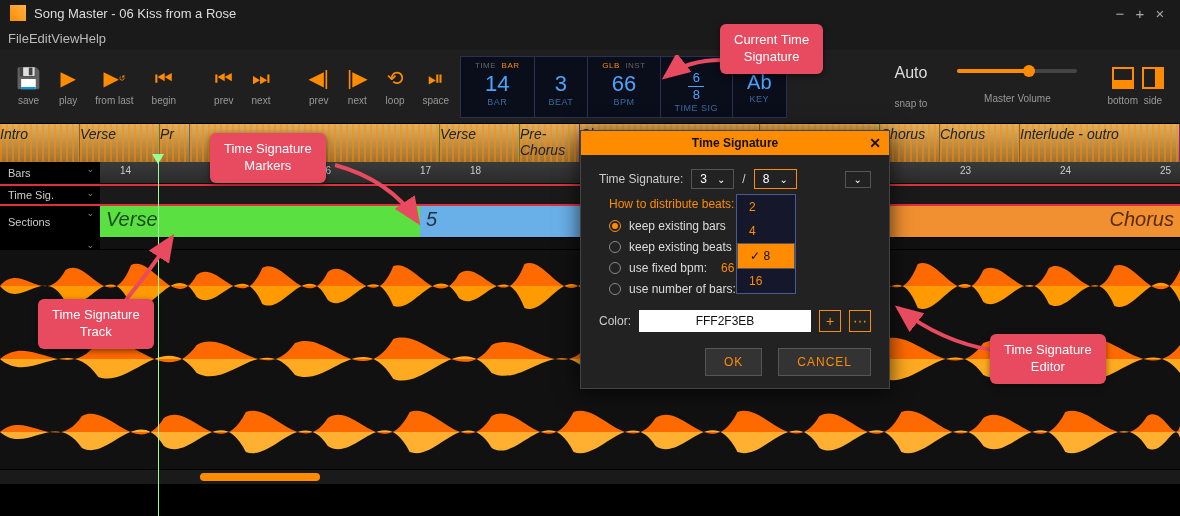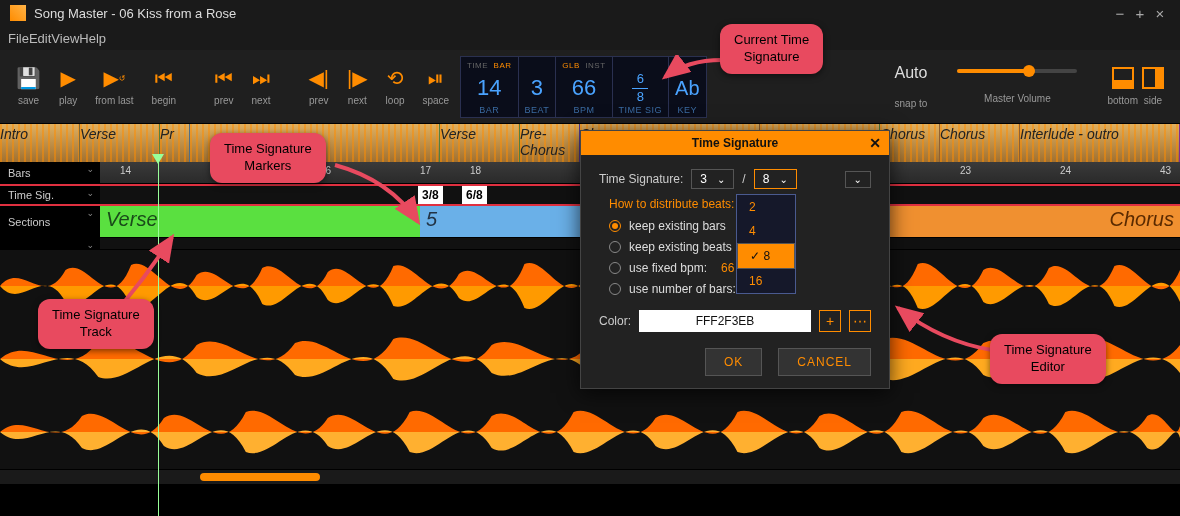"Current Time" .callout { border-radius: 12px -> 6px; color: #000000 -> #ffffff }
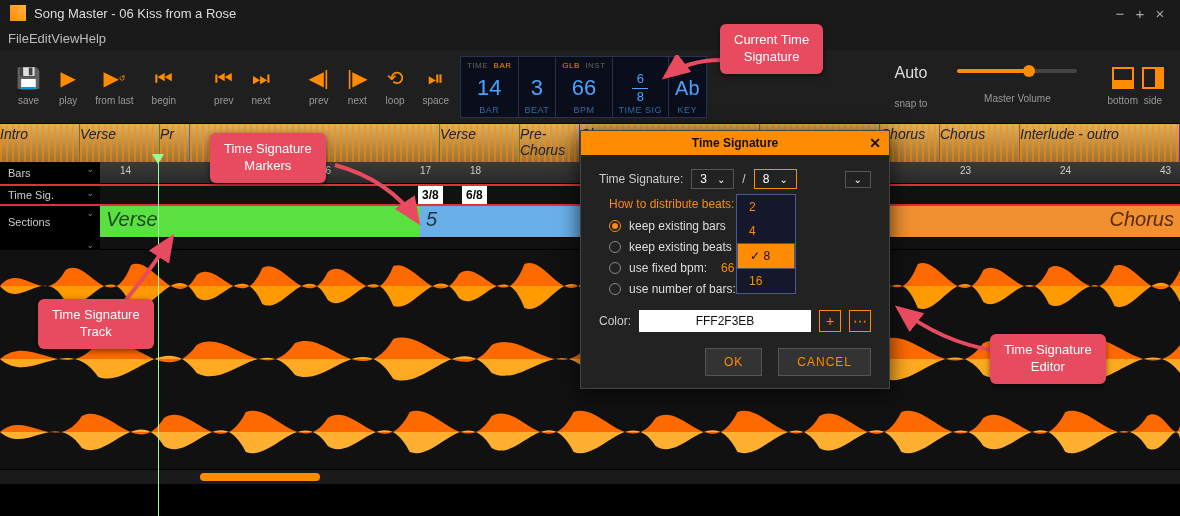"TIME BAR" .info-cell { justify-content: space-between -> flex-start; padding: 4px 6px 2px -> 4px 14px 2px }
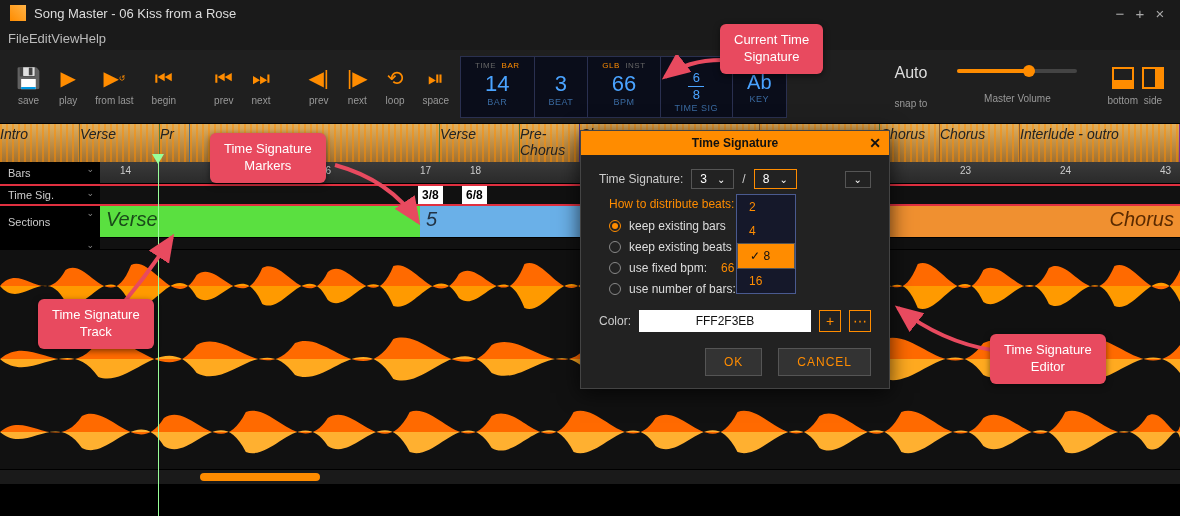"43" div.bar-num { text: 43 -> 25 }
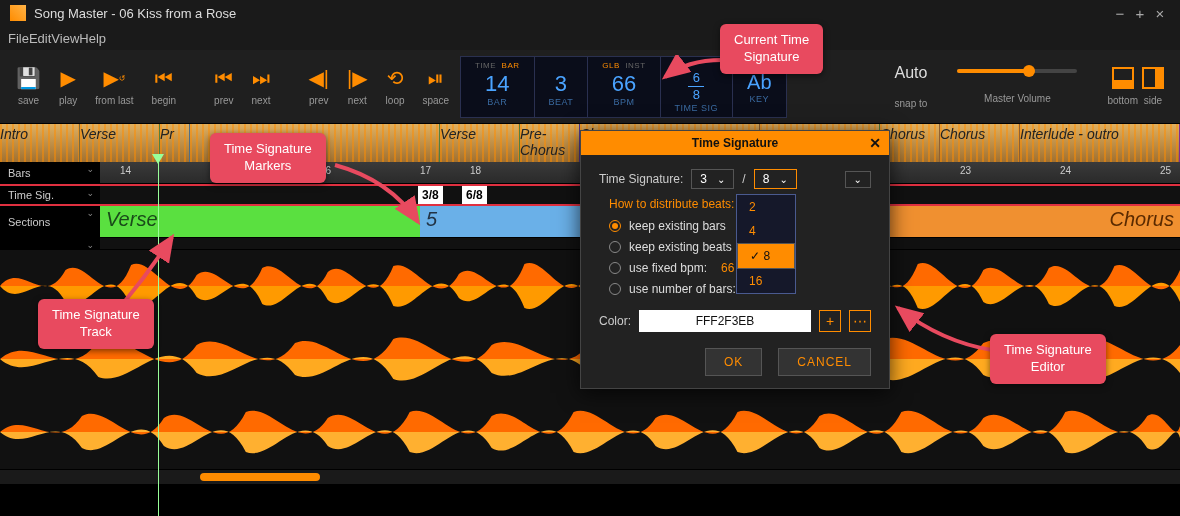"3/8" div.row-content { html: <div> <div>3/8</div> <div>6/8</div> </div> -> none }
